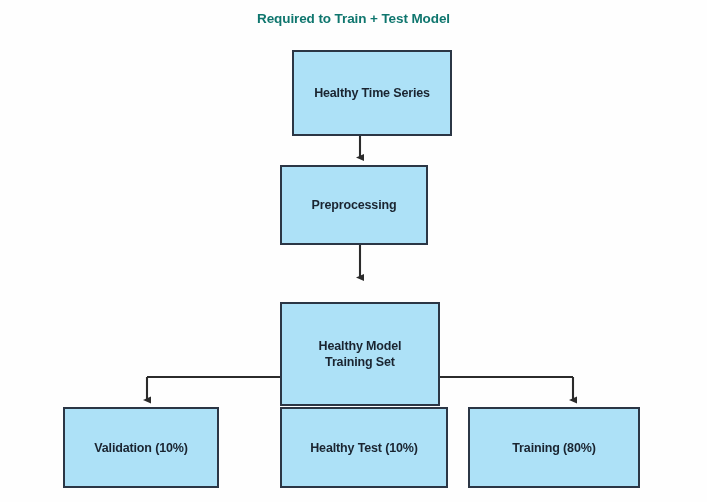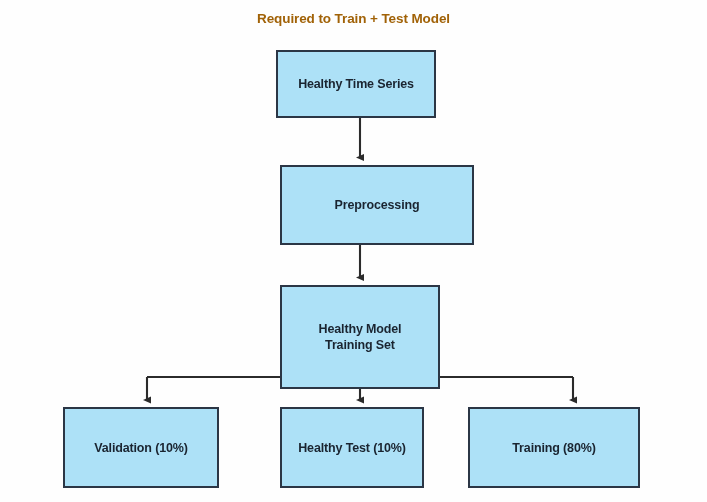"Required to Train + Test" .diagram-title { color: #a16207 -> #0f766e }
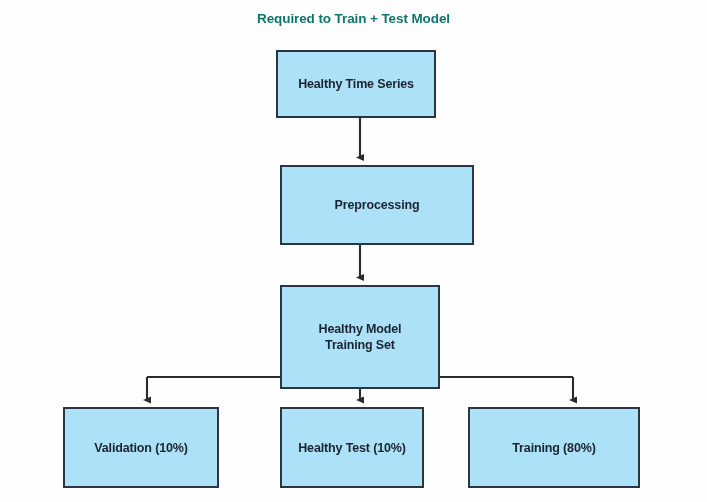"Healthy Time Series" .node-healthy-time-series { height: 68px -> 86px; left: 276px -> 292px }
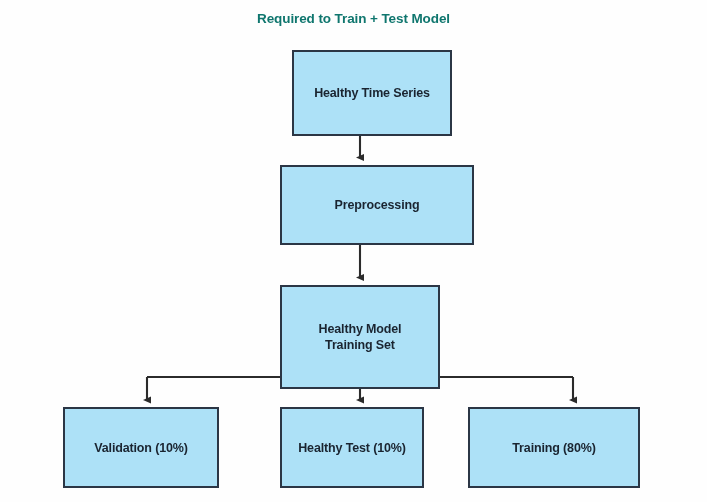"Preprocessing" .node-preprocessing { width: 194px -> 148px }
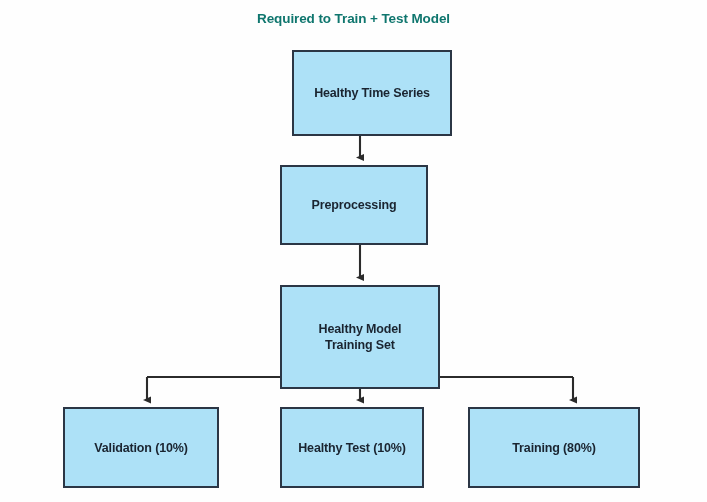"Healthy Model" .node-healthy-model-set { top: 285px -> 302px }
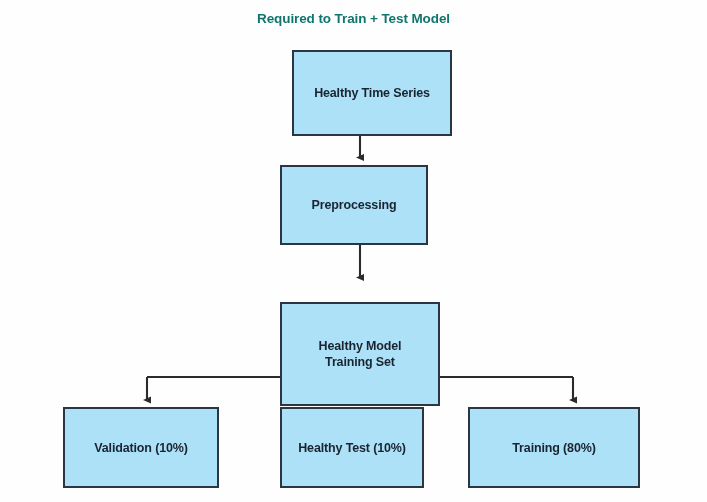"Healthy Test (10%)" .node-healthy-test { width: 144px -> 168px }
